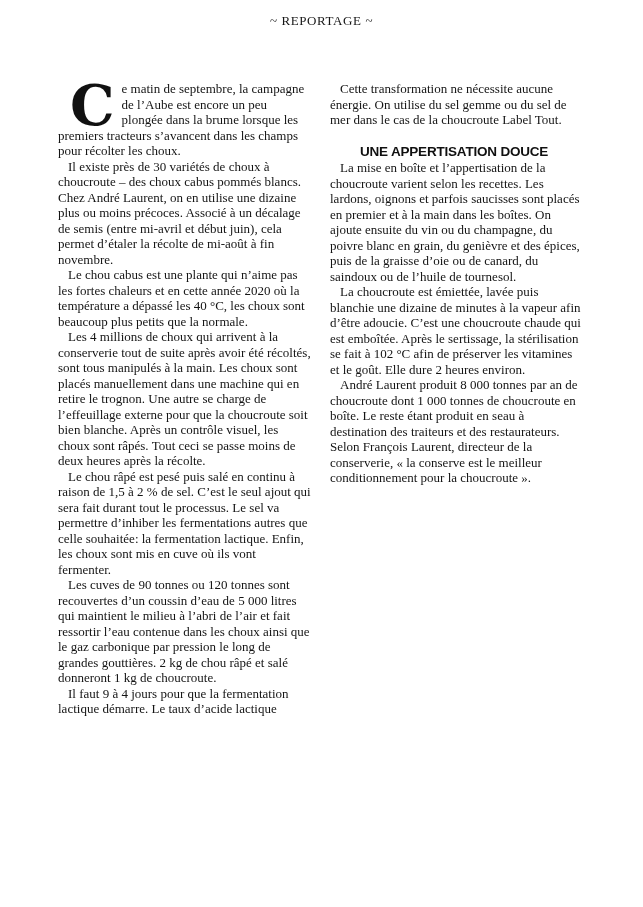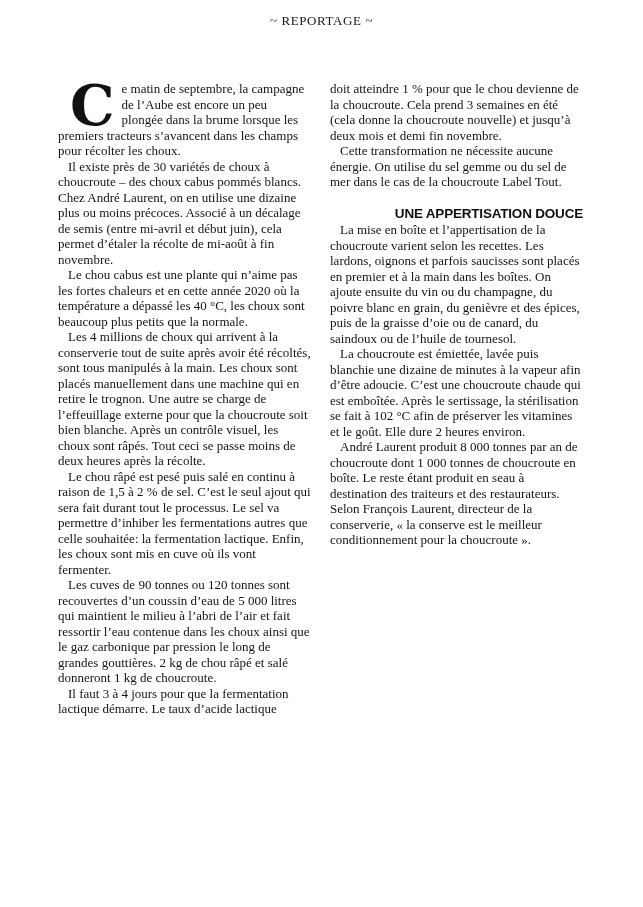"doit atteindre 1 % pour" p { html: <p>doit atteindre 1&nbsp;% pour que le chou devienne de la choucroute. Cela prend 3 semaines en été (cela donne la choucroute nouvelle) et jusqu’à deux mois et demi fin novembre.</p> -> none }
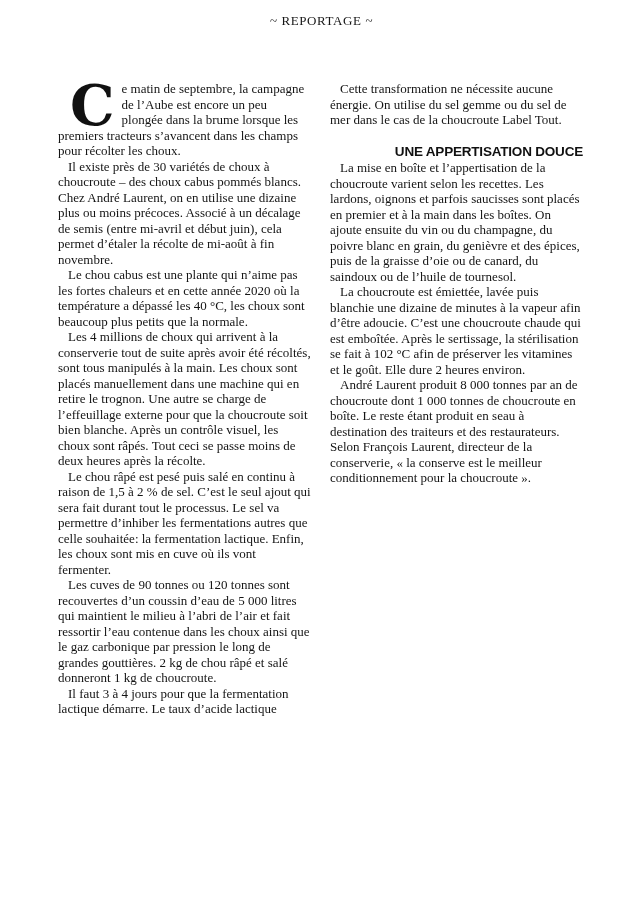"UNE APPERTISATION DOUCE" .heading { text-align: right -> none }
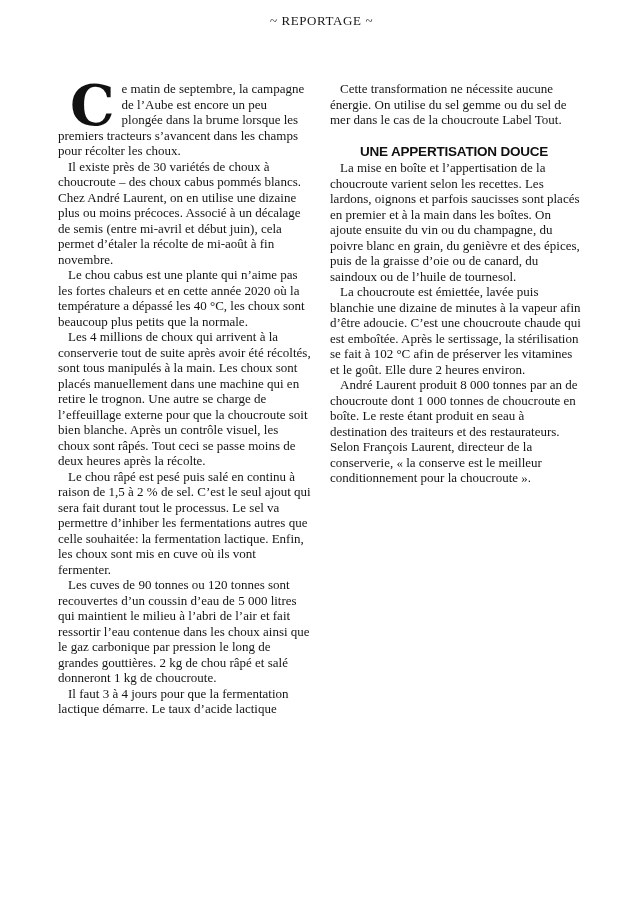"Il faut 3 à 4" p.ind { text: 3 -> 9 }
